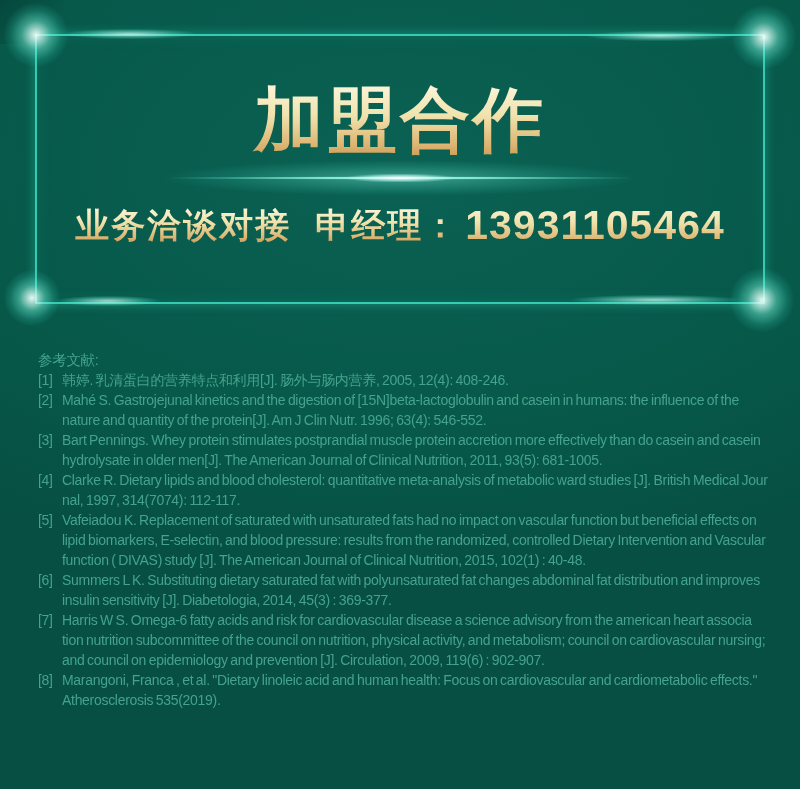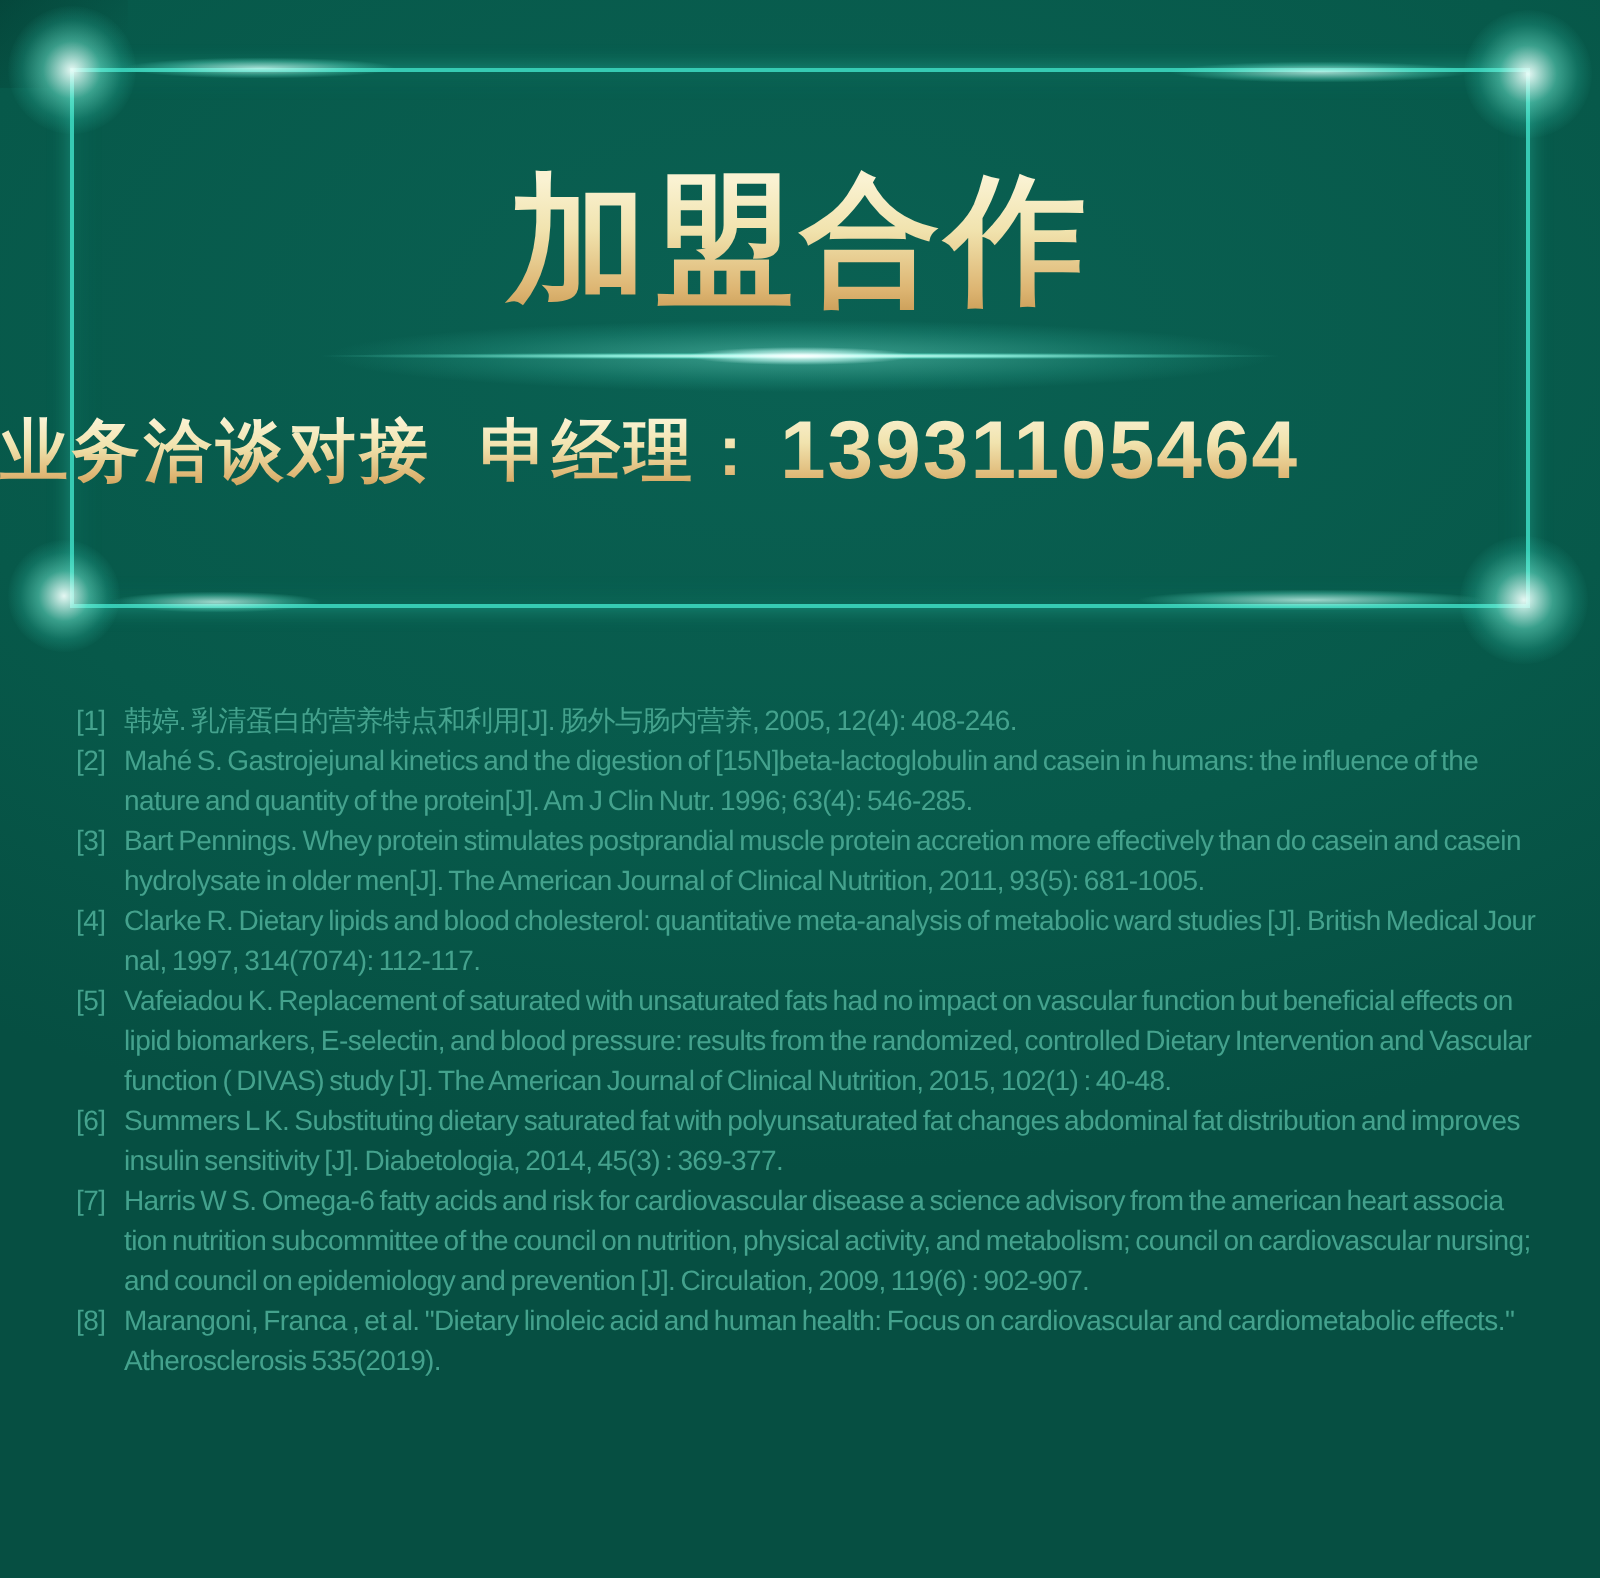"业务洽谈对接 申经理： 13931105464" .contact { text-align: left -> center }
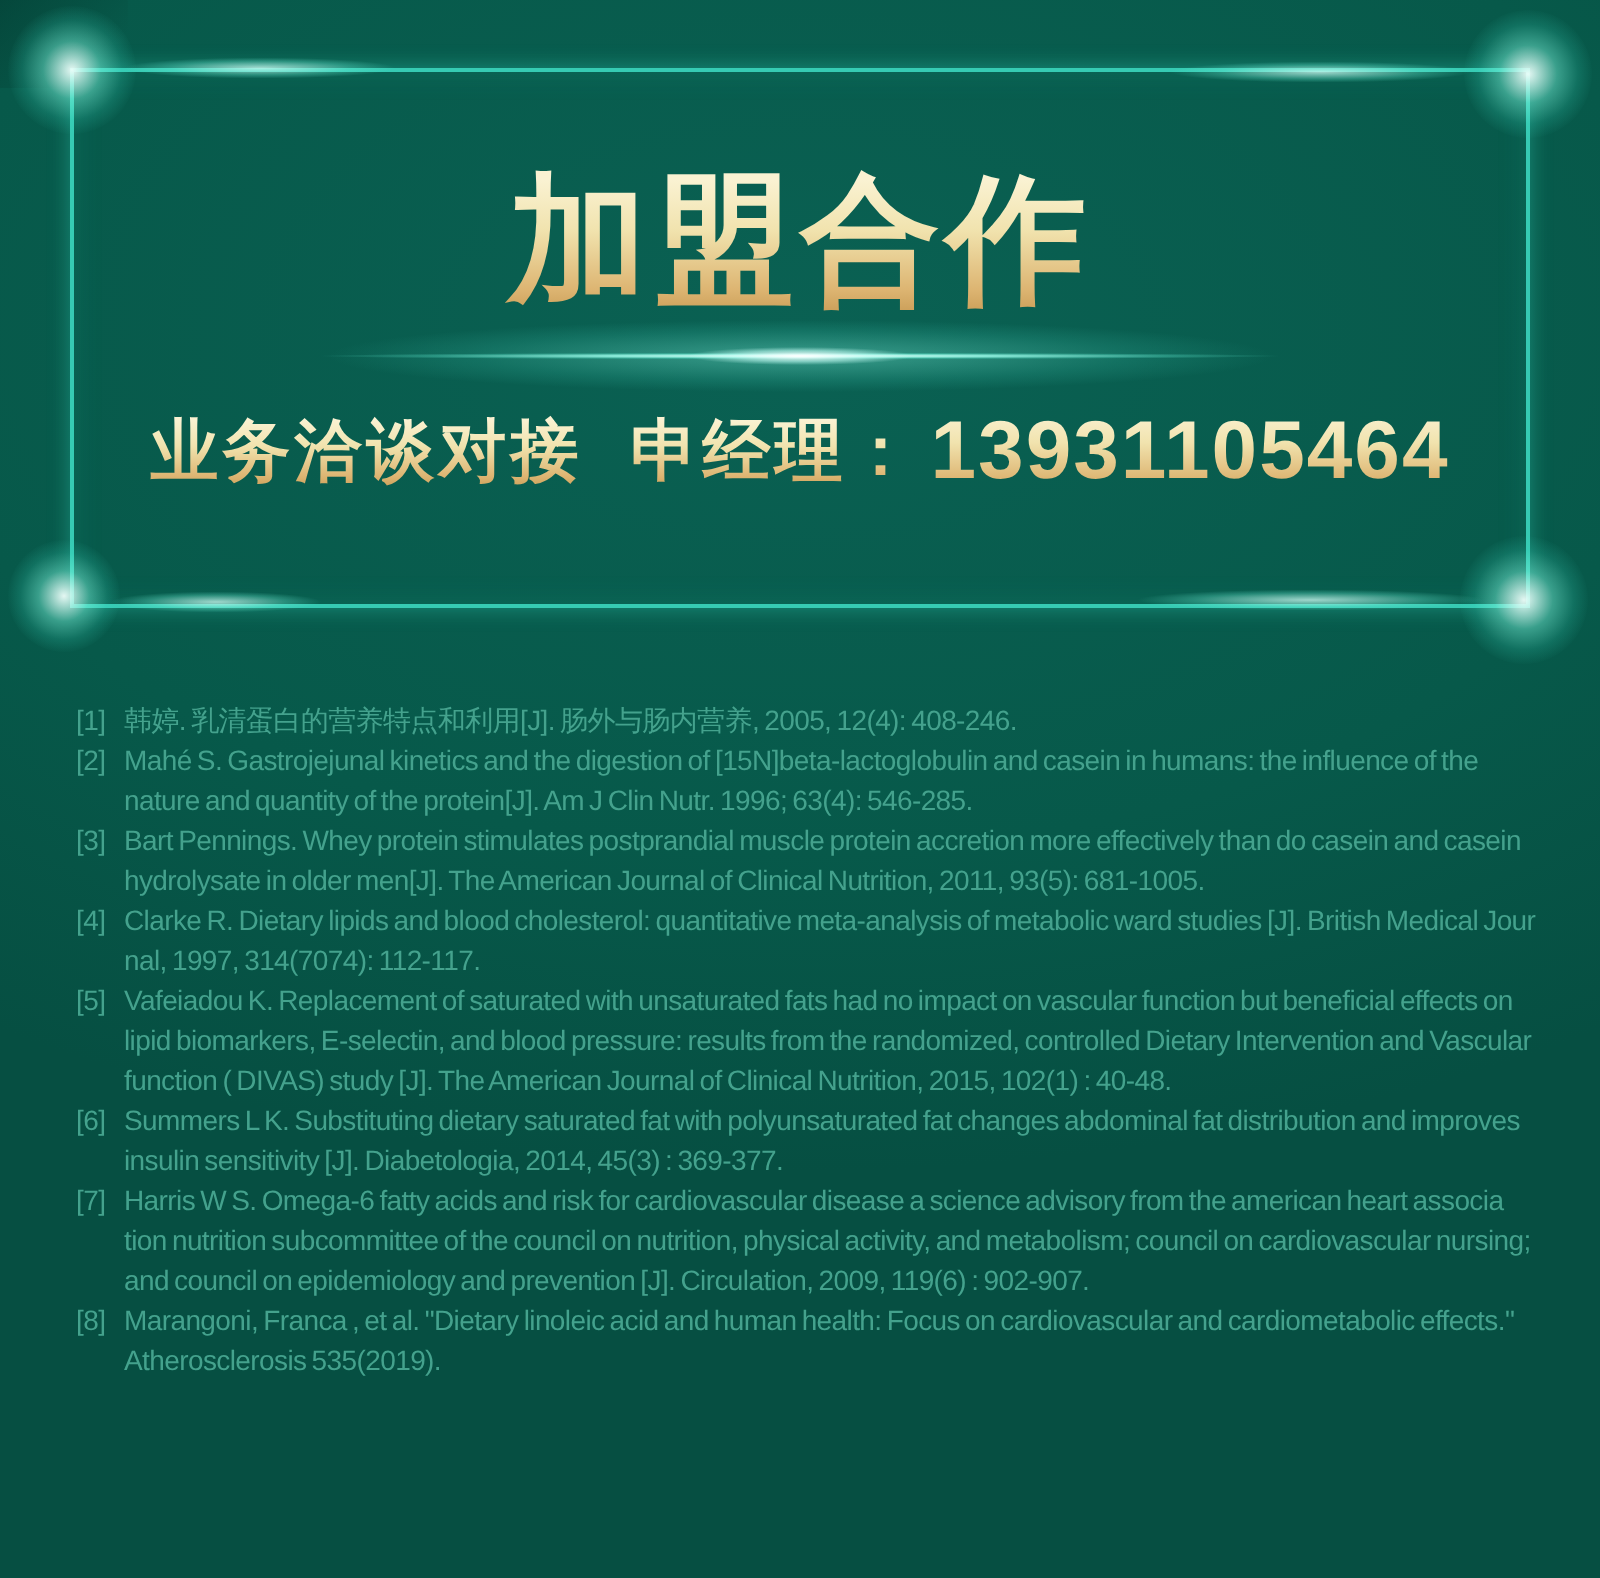"参考文献:" div.ref-head { html: none -> <div>参考文献:</div> }
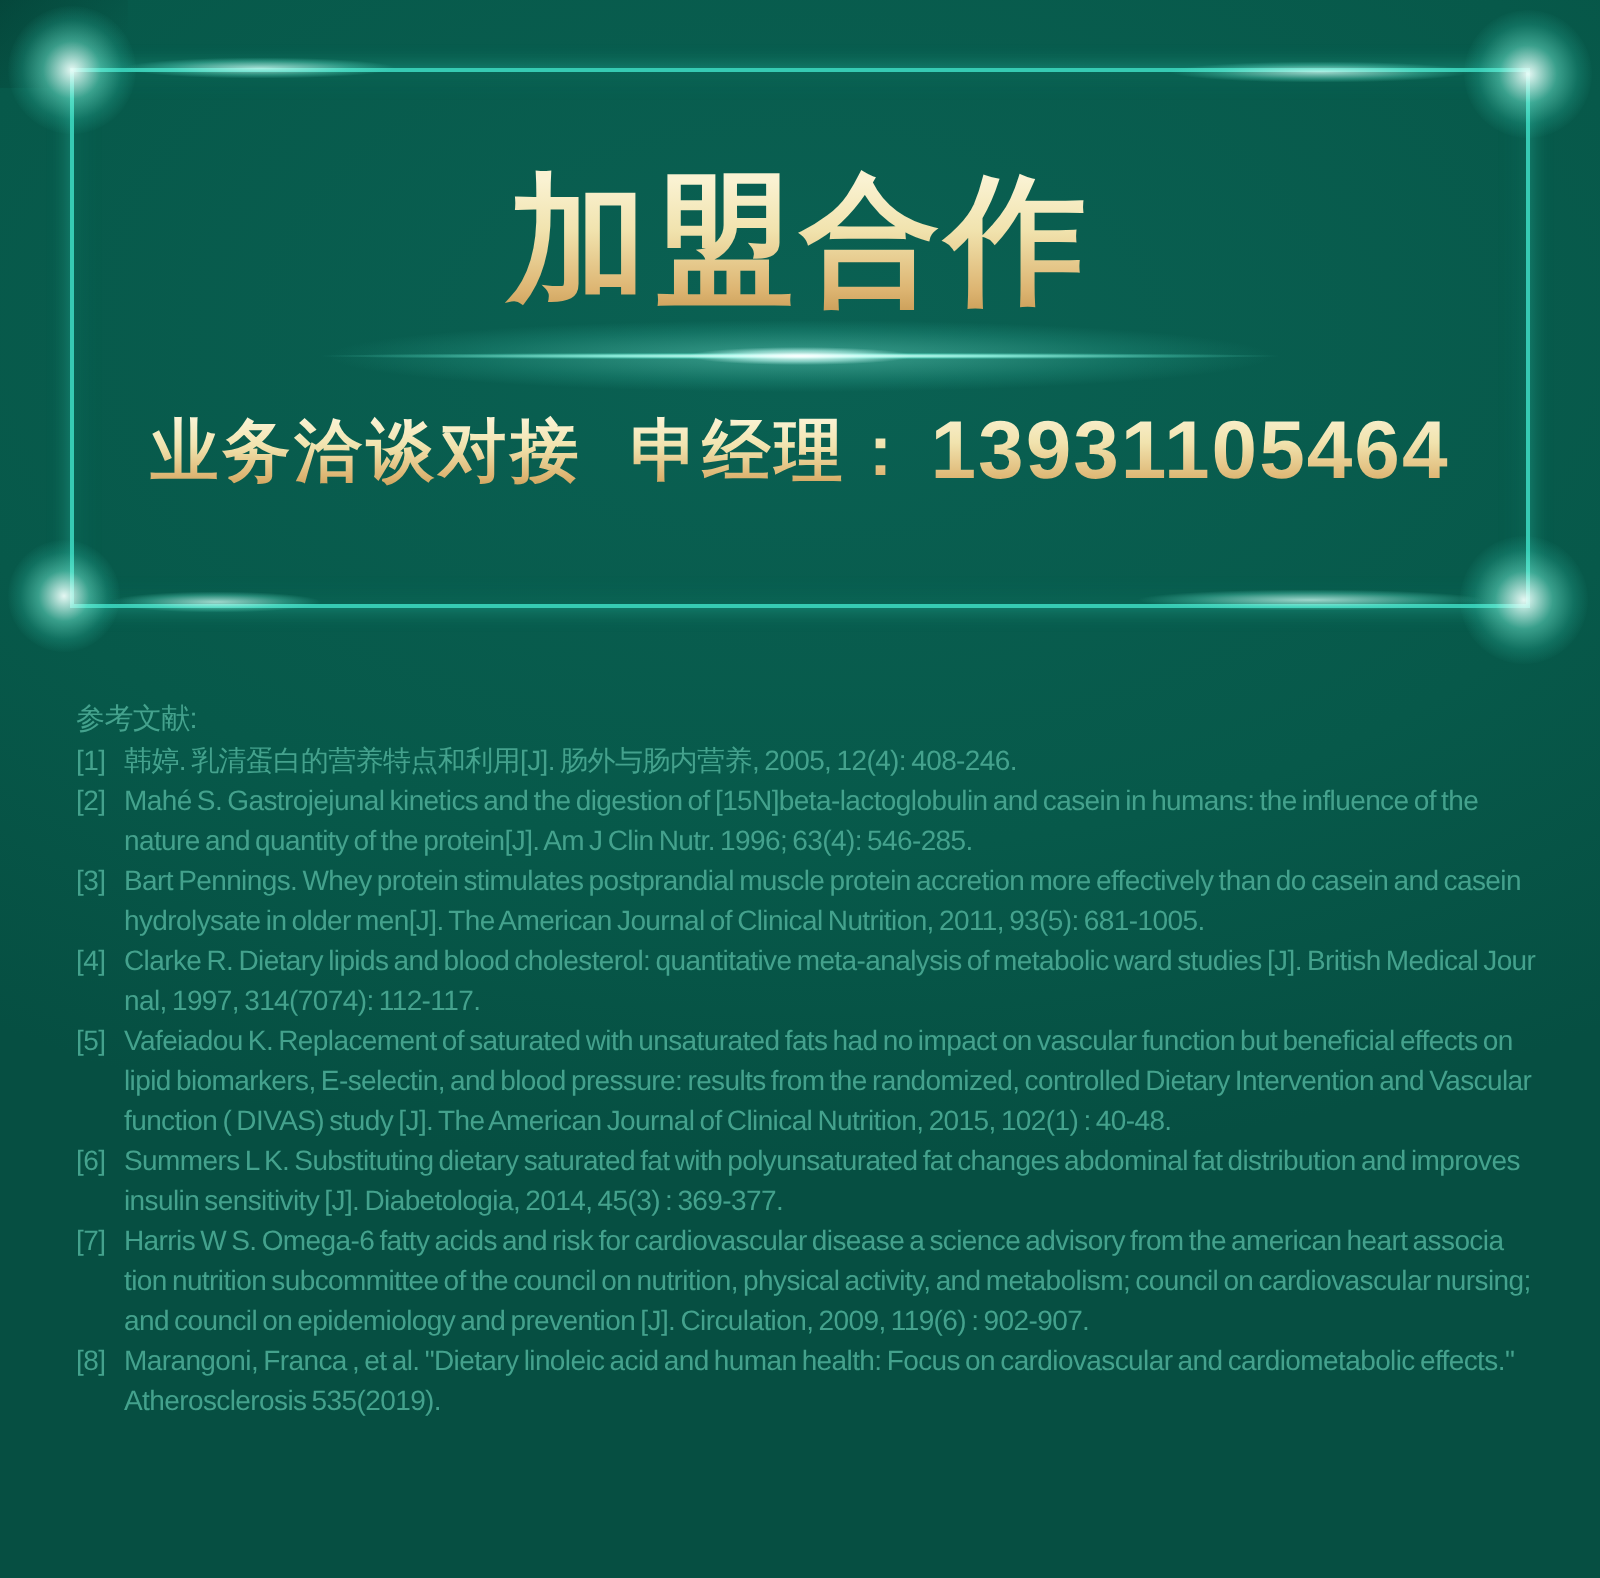"Mahé S. Gastrojejunal kinetics and" span.ref-text { text: 546-285 -> 546-552 }
